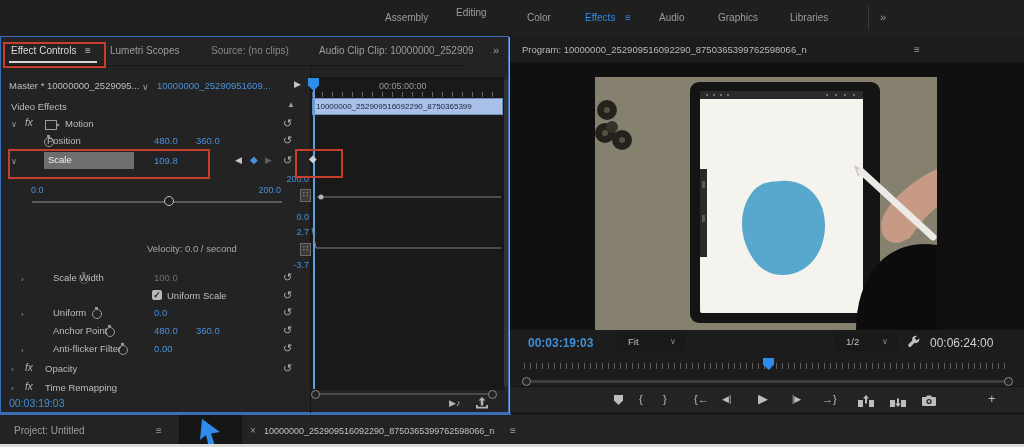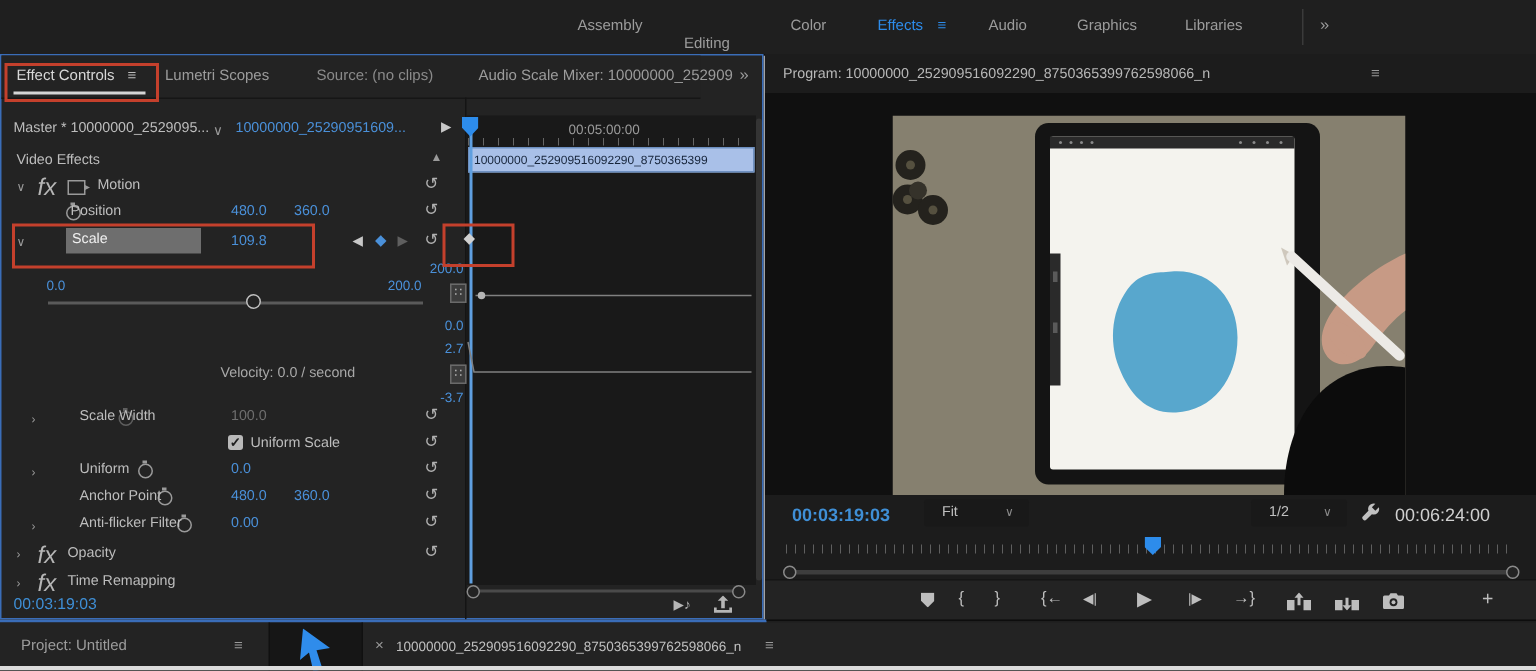"Editing" span.abs { top: 24px -> 7px }
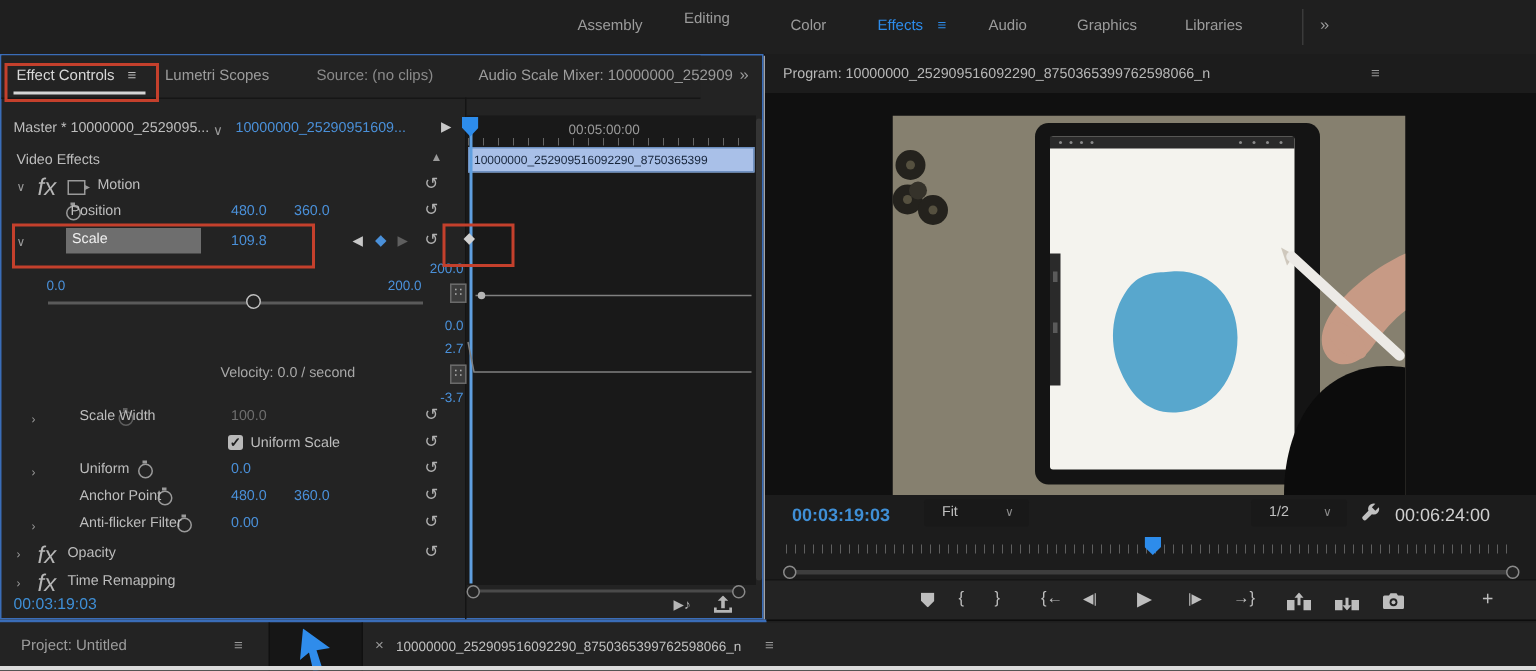"Audio Scale Mixer: 10000000_252909" span.abs { text: Scale Mixer -> Clip Clip }
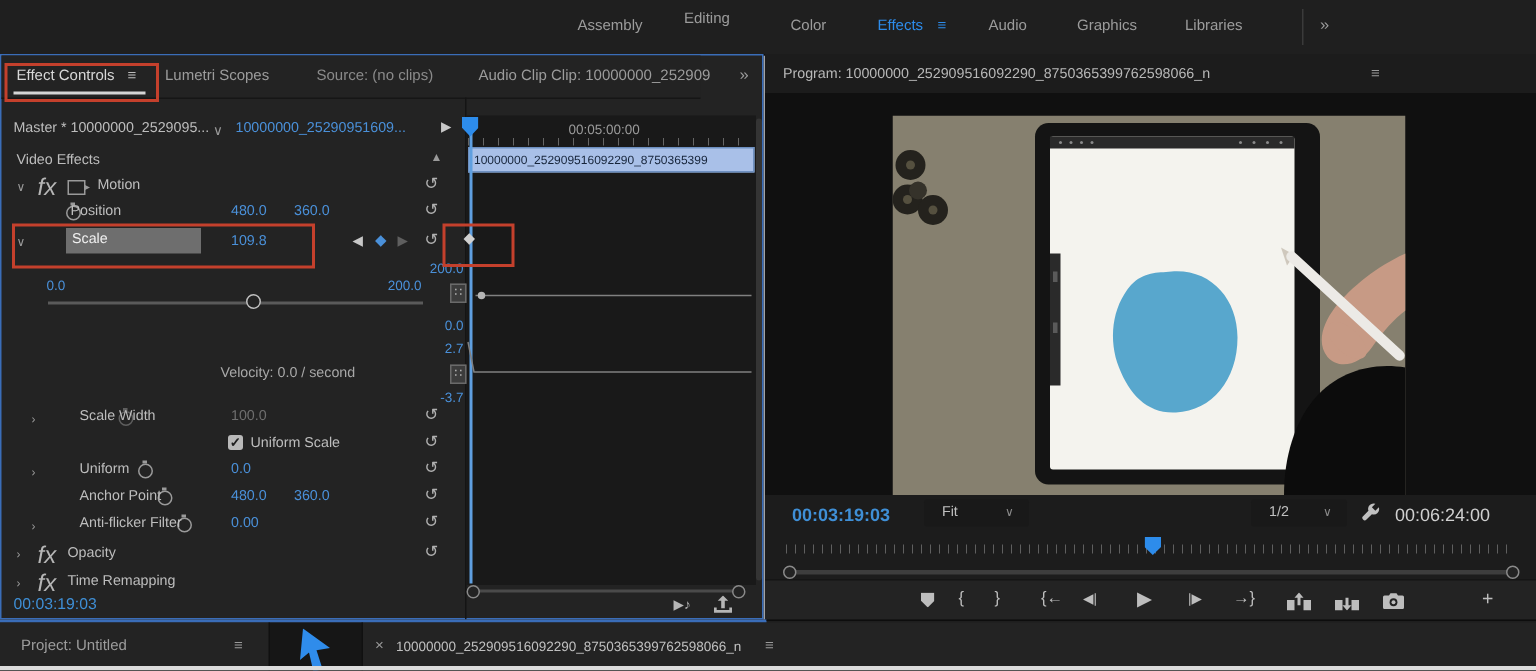"fx" .fxi { font-size: 16px -> 10px }
